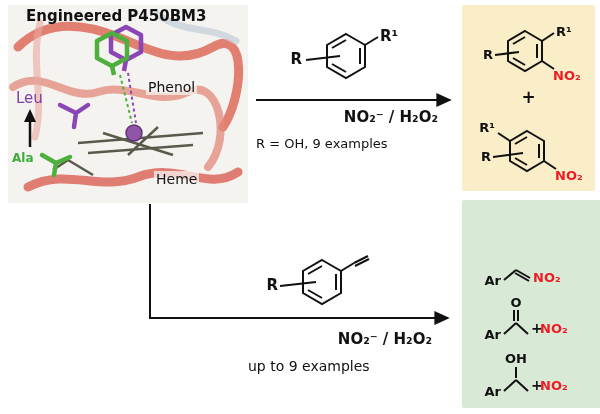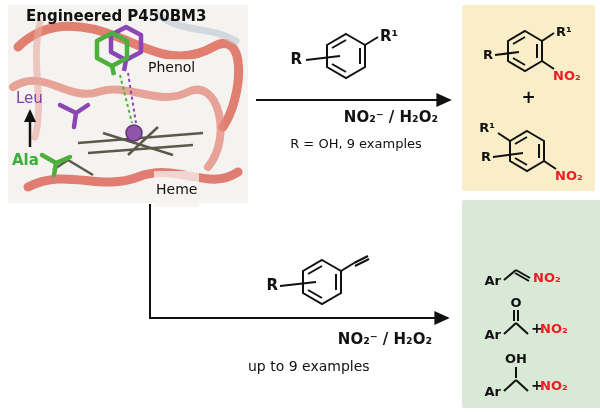"Phenol" .phenol { top: 54px -> 74px }
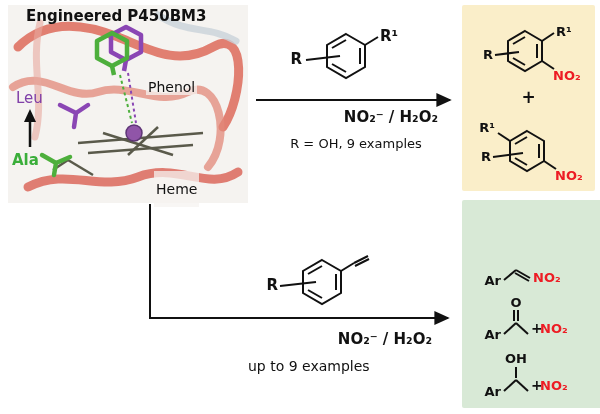"R = OH, 9 examples" .scope { text-align: center -> none }
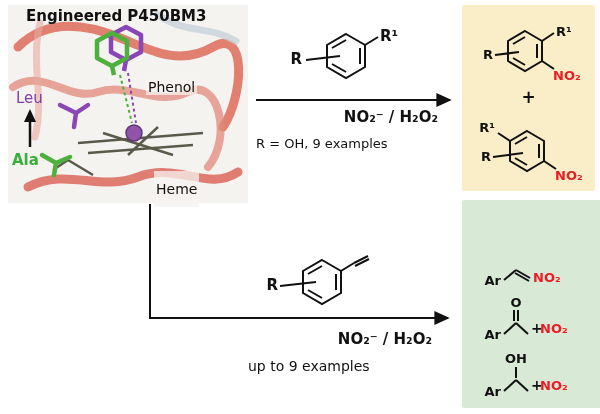"Ala" .ala { font-size: 15px -> 12px }
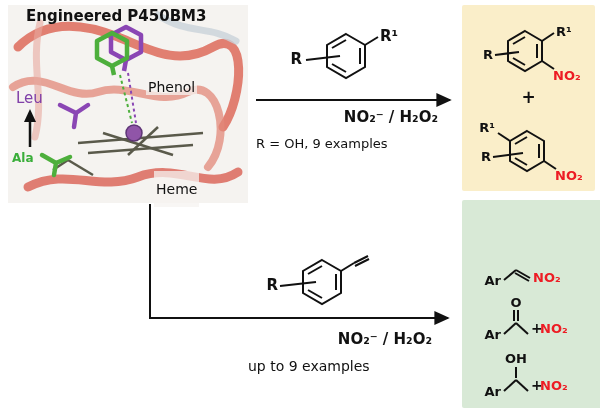"Heme" .heme { padding: 10px 2px -> 0 2px }
